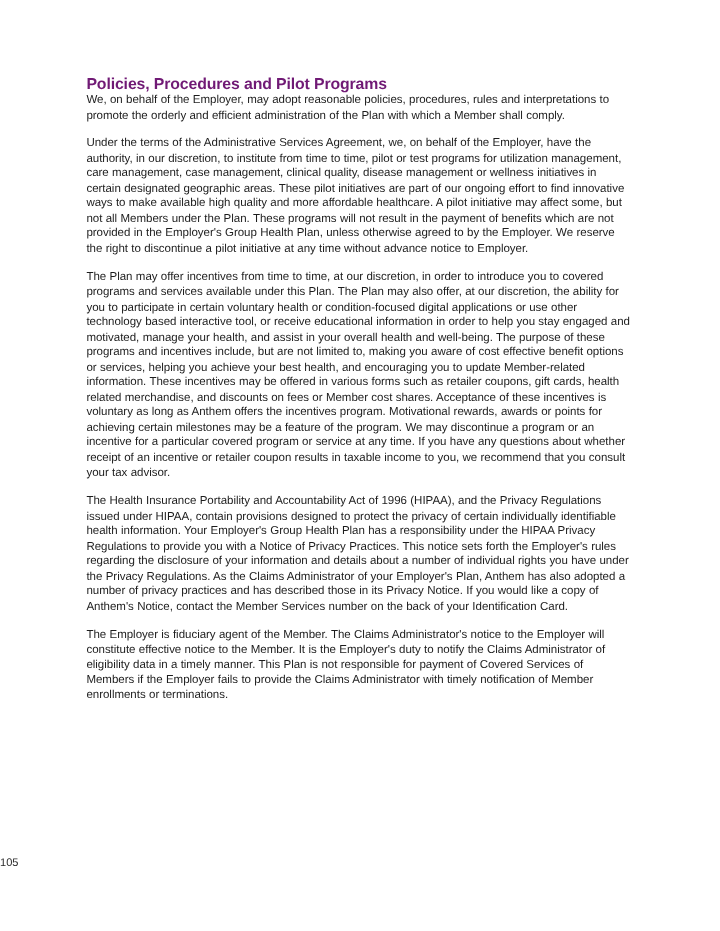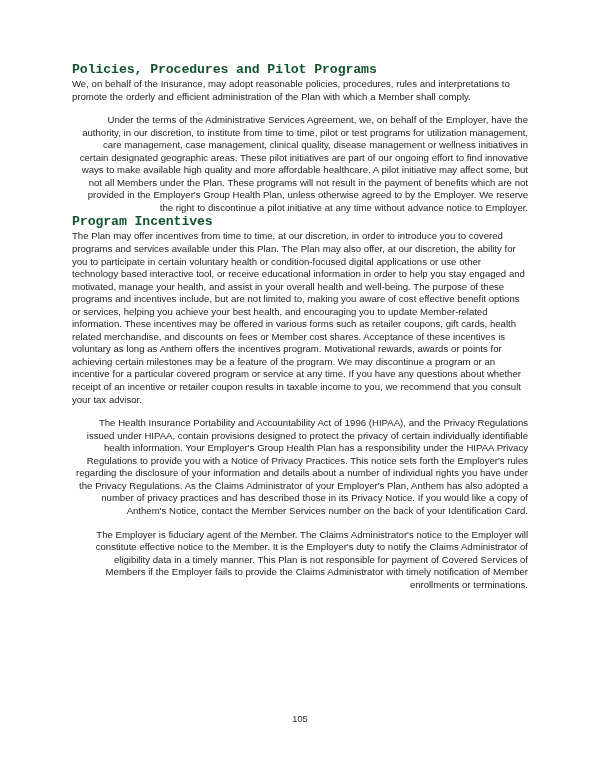"Policies, Procedures and Pilot Programs" h2.section-heading { color: #14532d -> #701a75; font-family: Liberation Mono, monospace -> Liberation Sans, sans-serif }
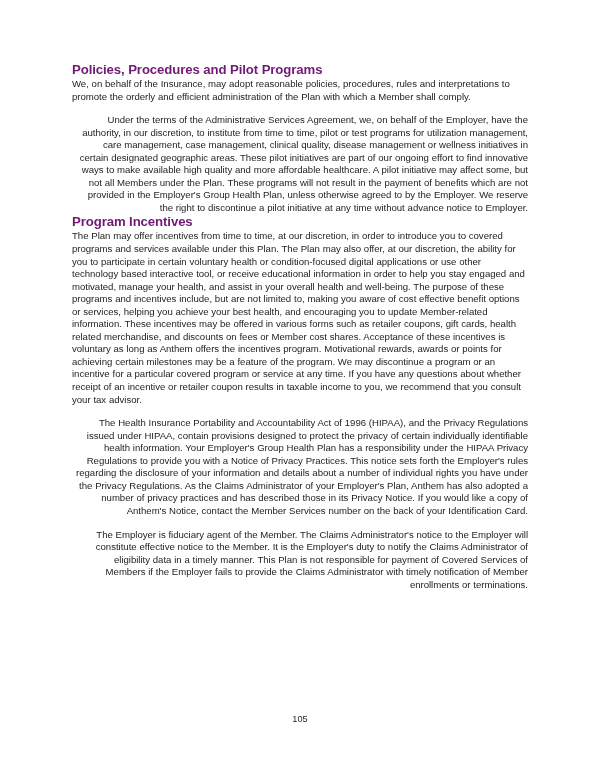"We, on behalf of the" p.body-text { text: Insurance -> Employer }
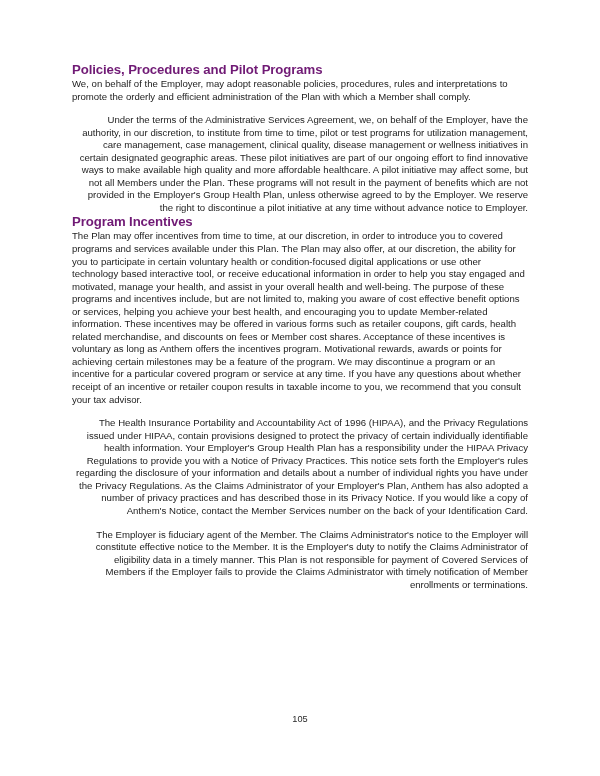"Under the terms of the" p.body-text + p.body-text { text-align: right -> none }
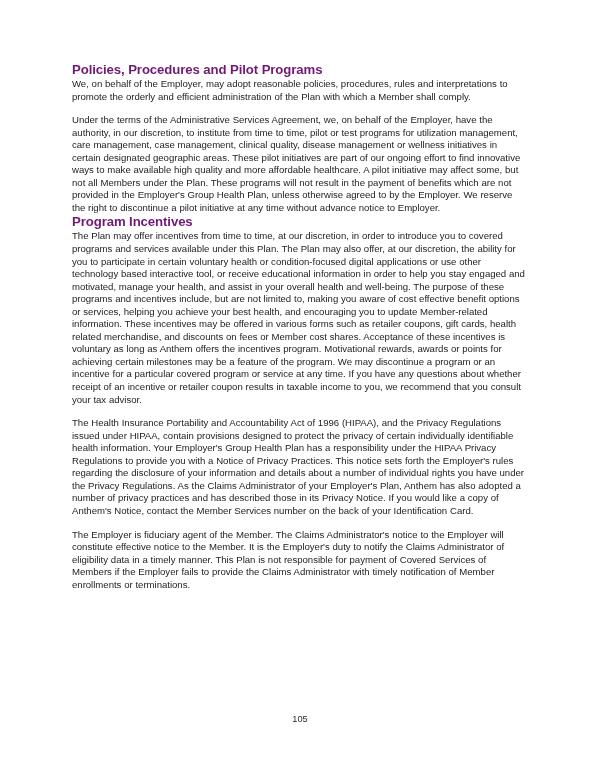"Program Incentives" h2.section-heading { html: <h2>Program Incentives</h2> -> none }
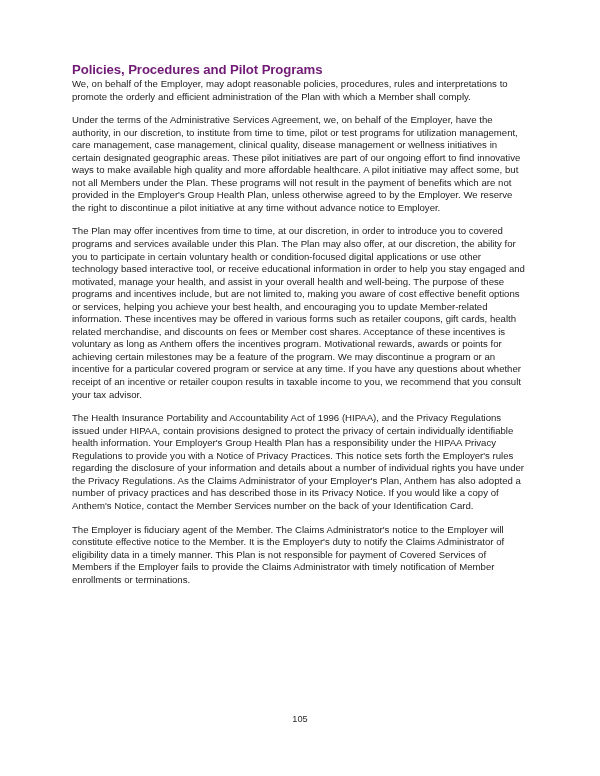"105" .footer { text-align: center -> none }
